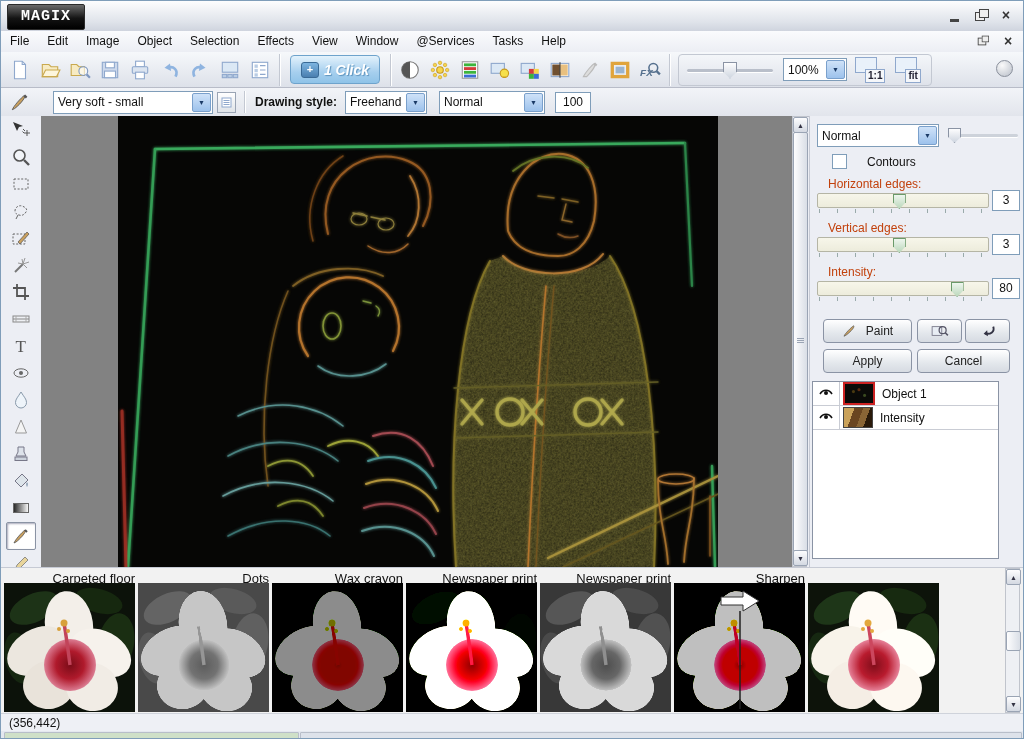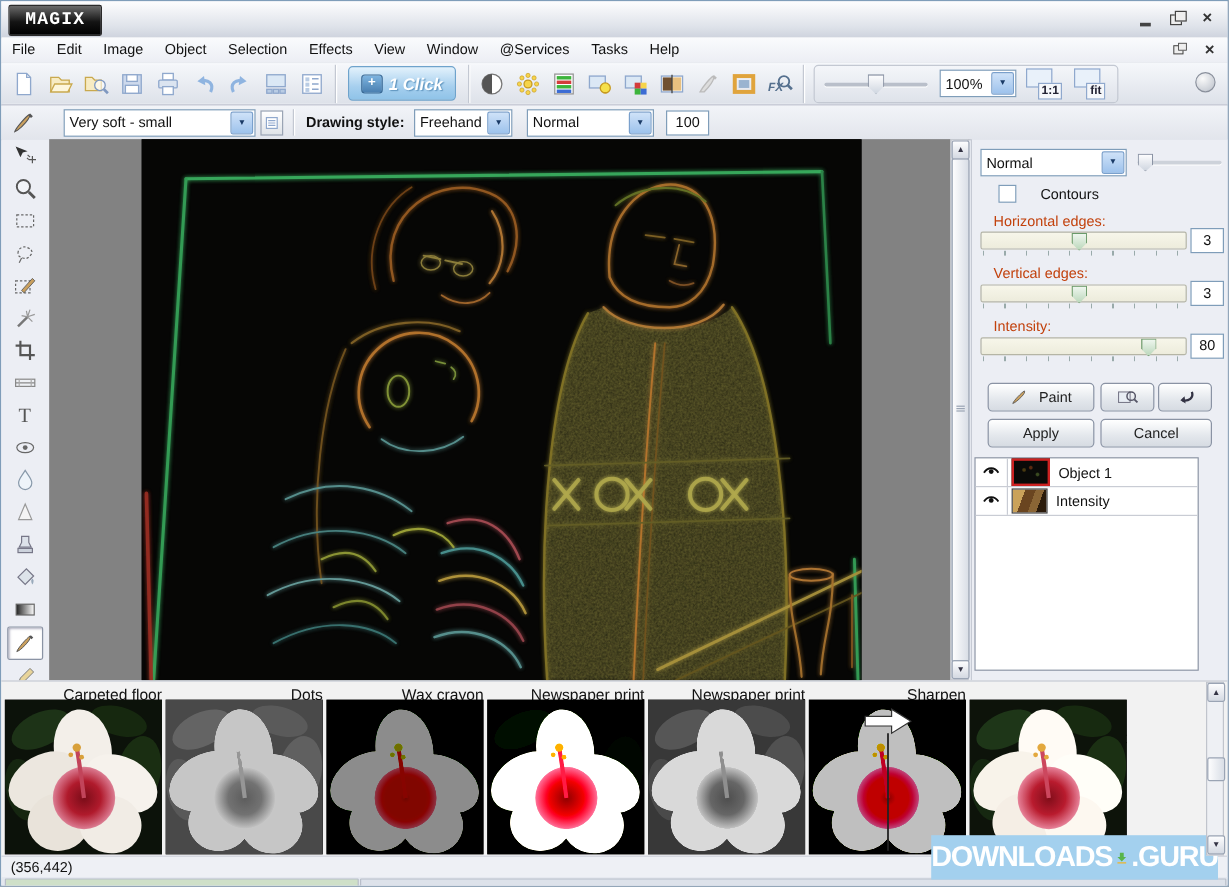"DOWNLOADS" div { html: <div> <span>DOWNLOADS</span> <svg> <path></path> <path></path> </svg> <span>.GURU</span> </div> -> none }
